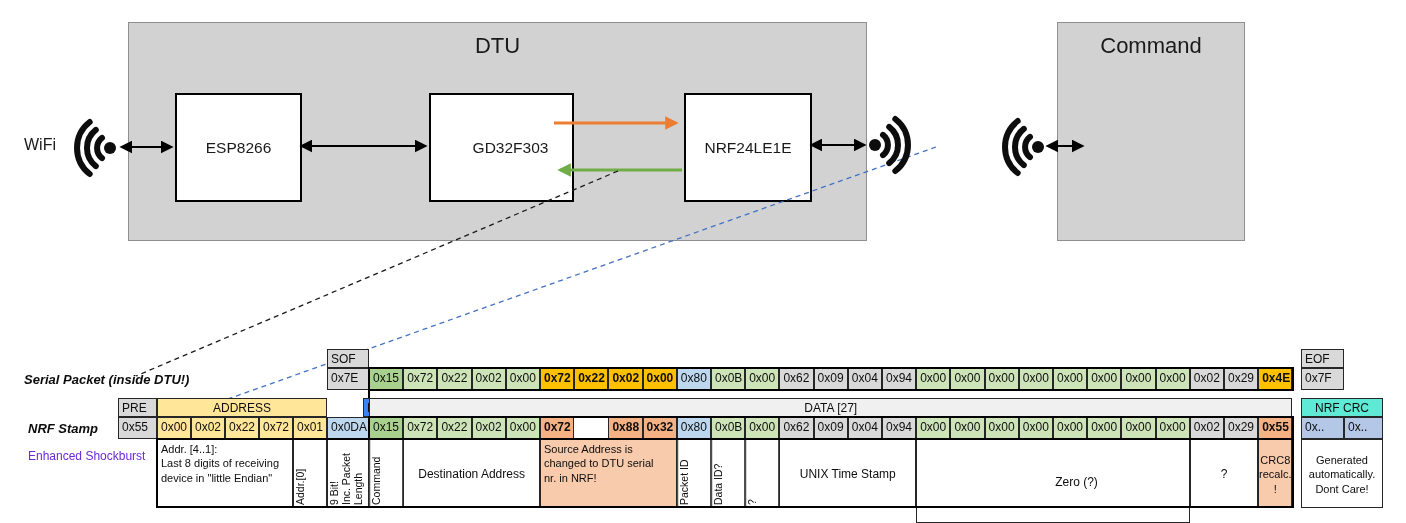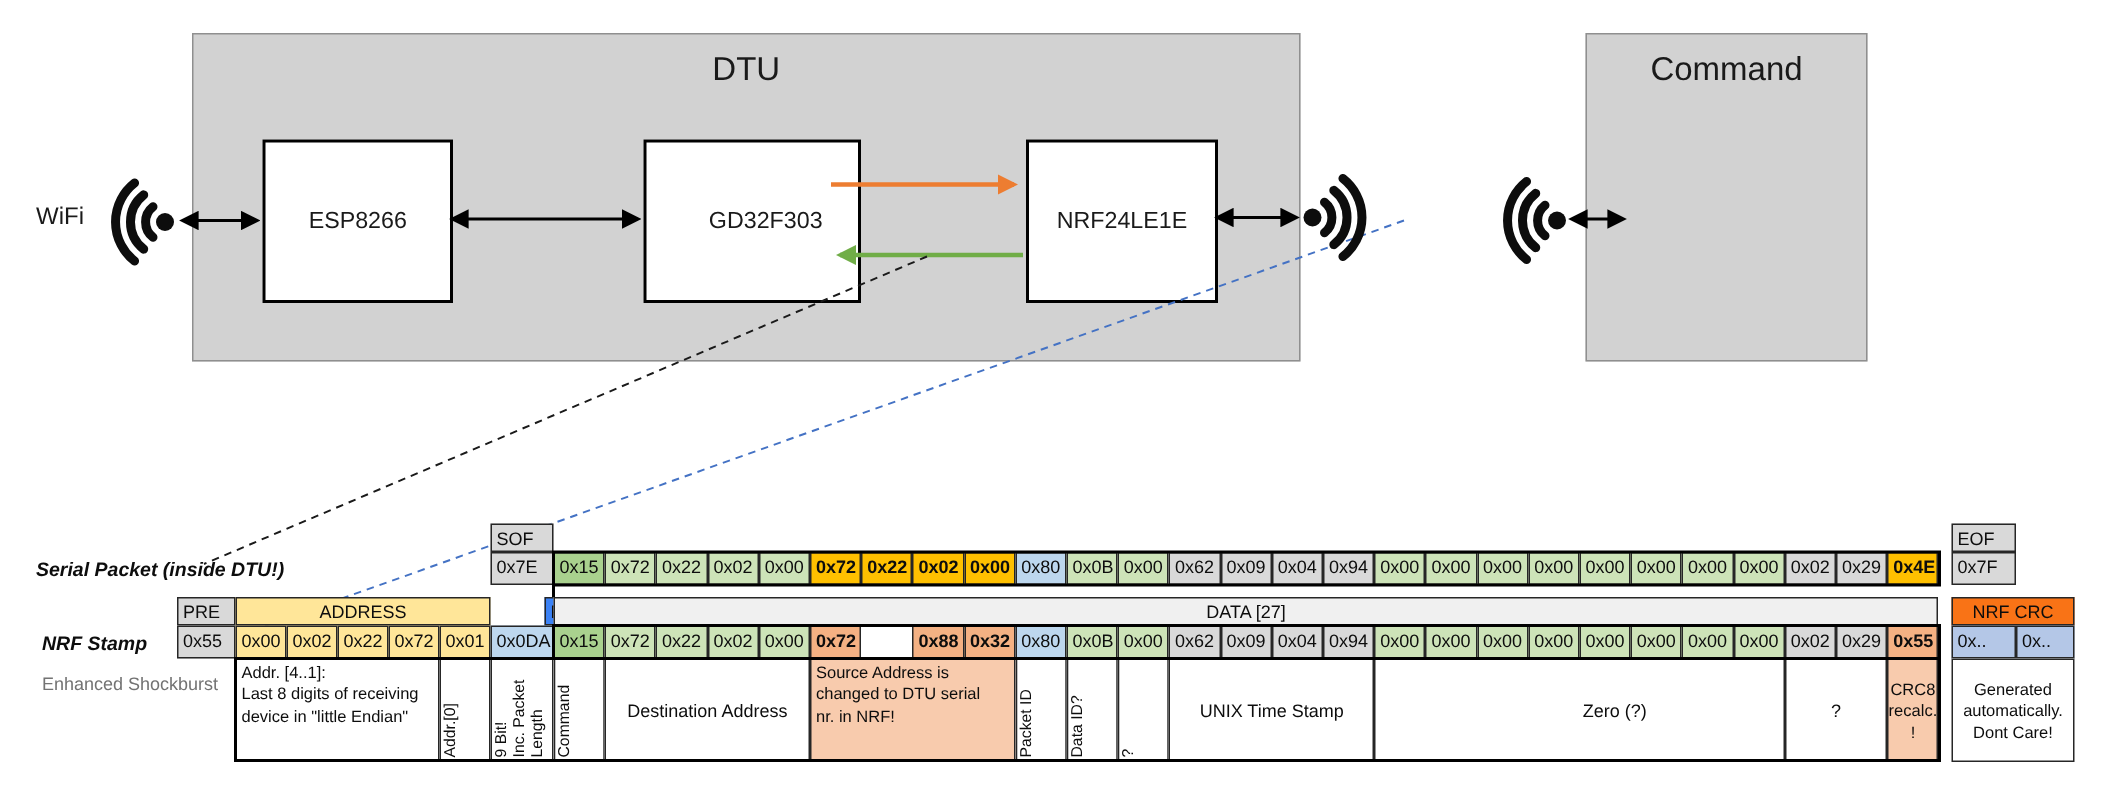"NRF CRC" div.cell { background: #f97316 -> #5eead4 }
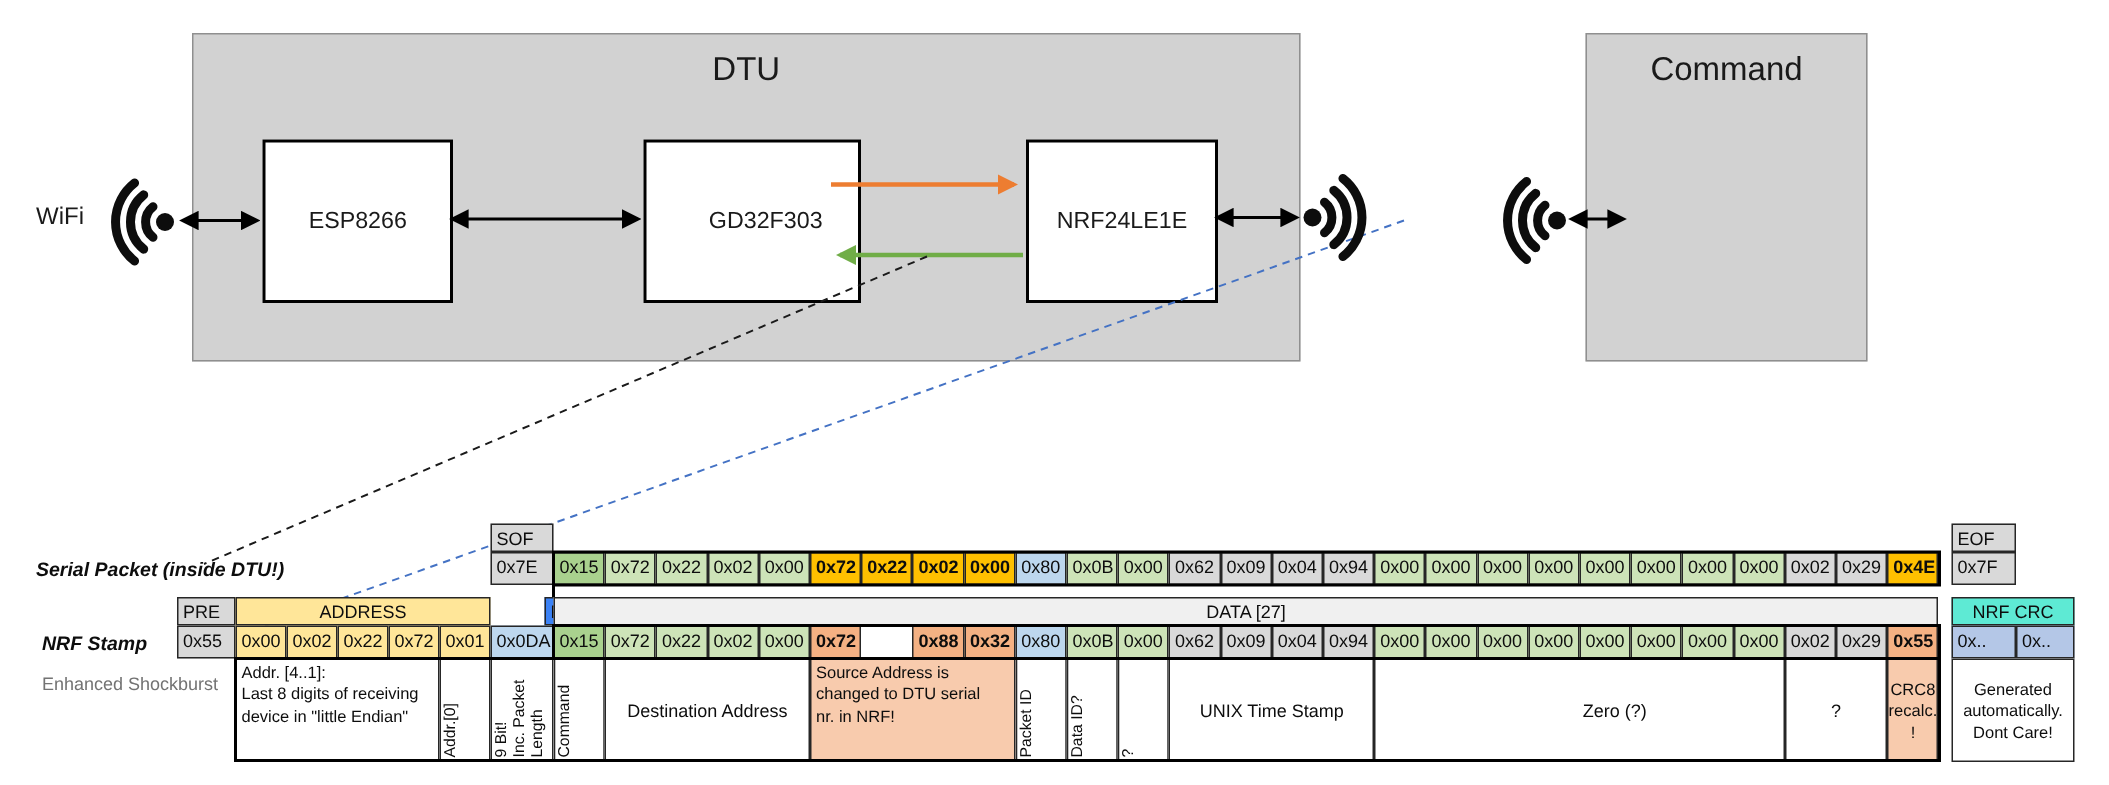"Enhanced Shockburst" .sublabel { color: #737373 -> #6d28d9 }
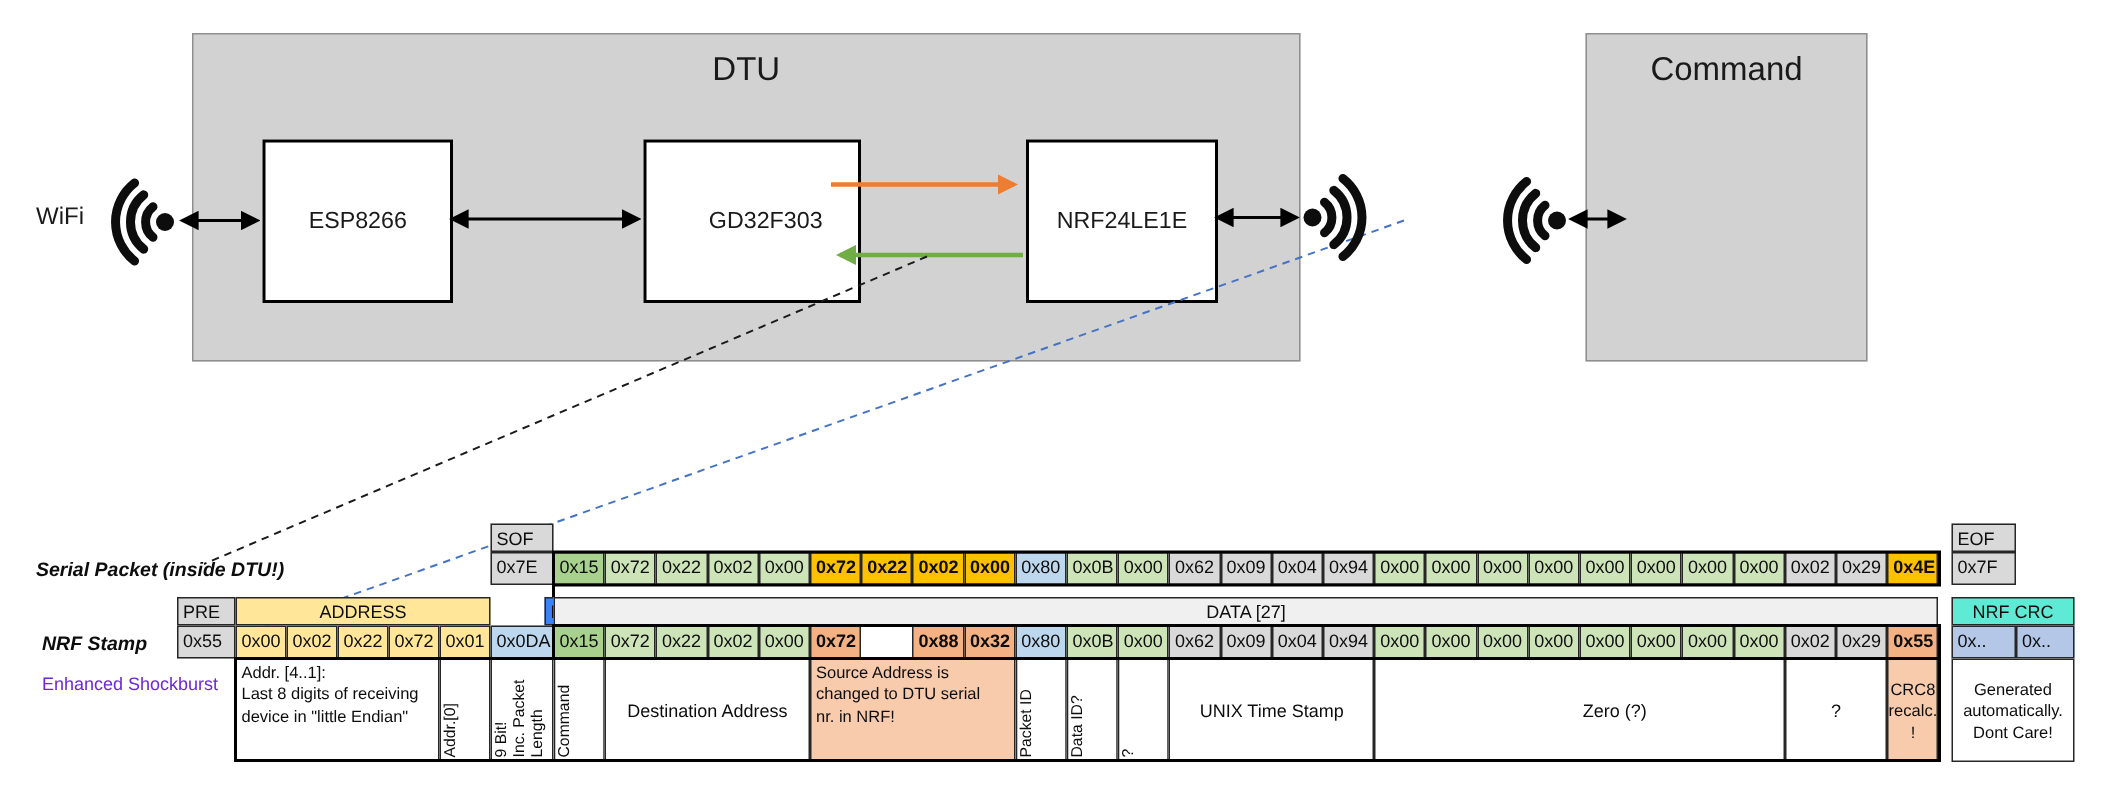"Zero (?)" div.cell { height: 69px -> 84px }
